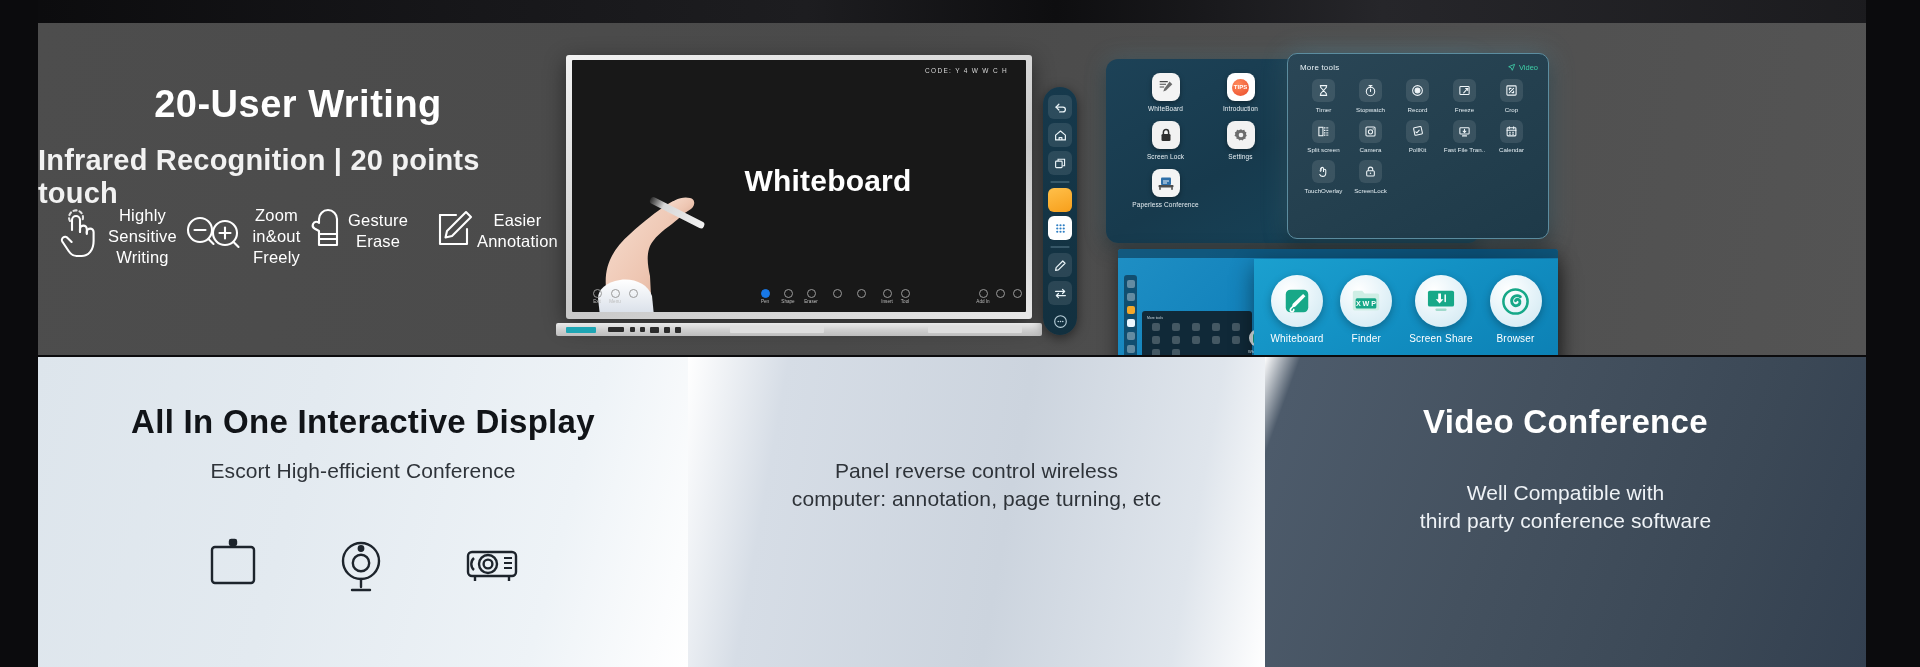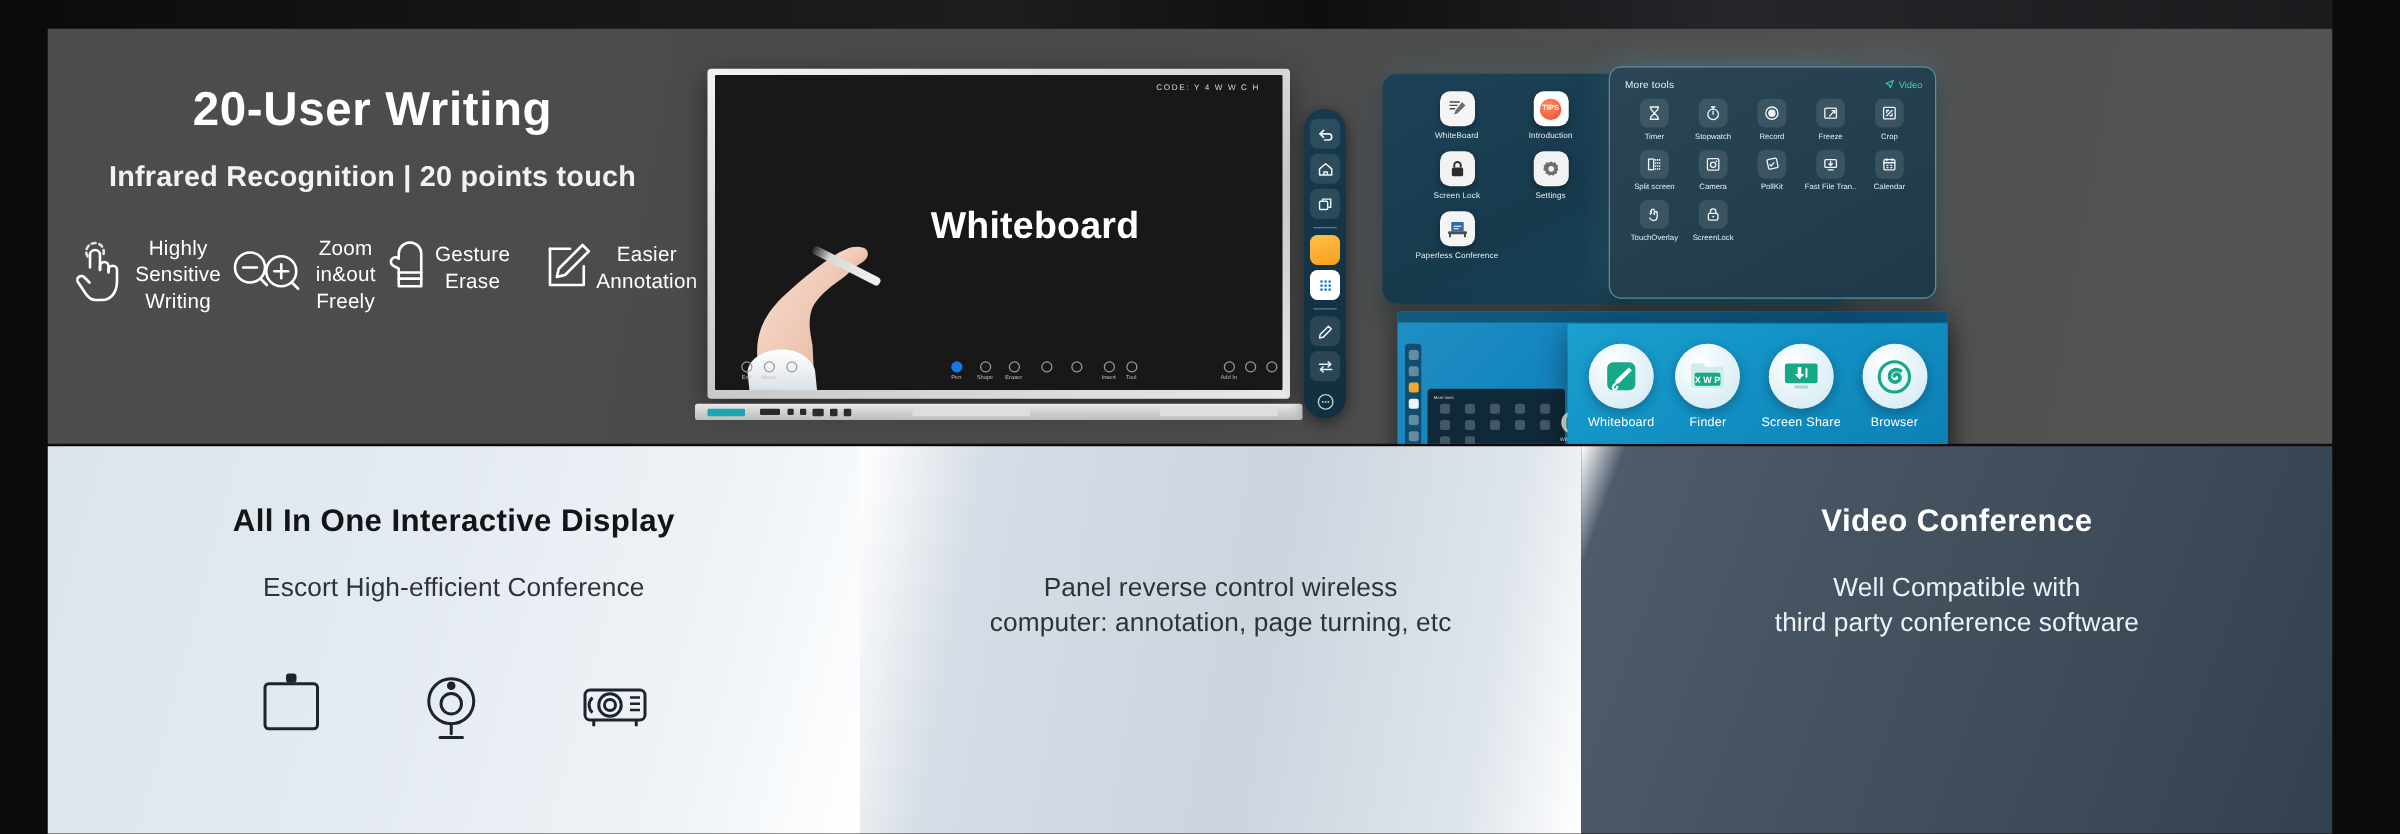"20-User Writing" .hero-left { top: 0 -> 16px }
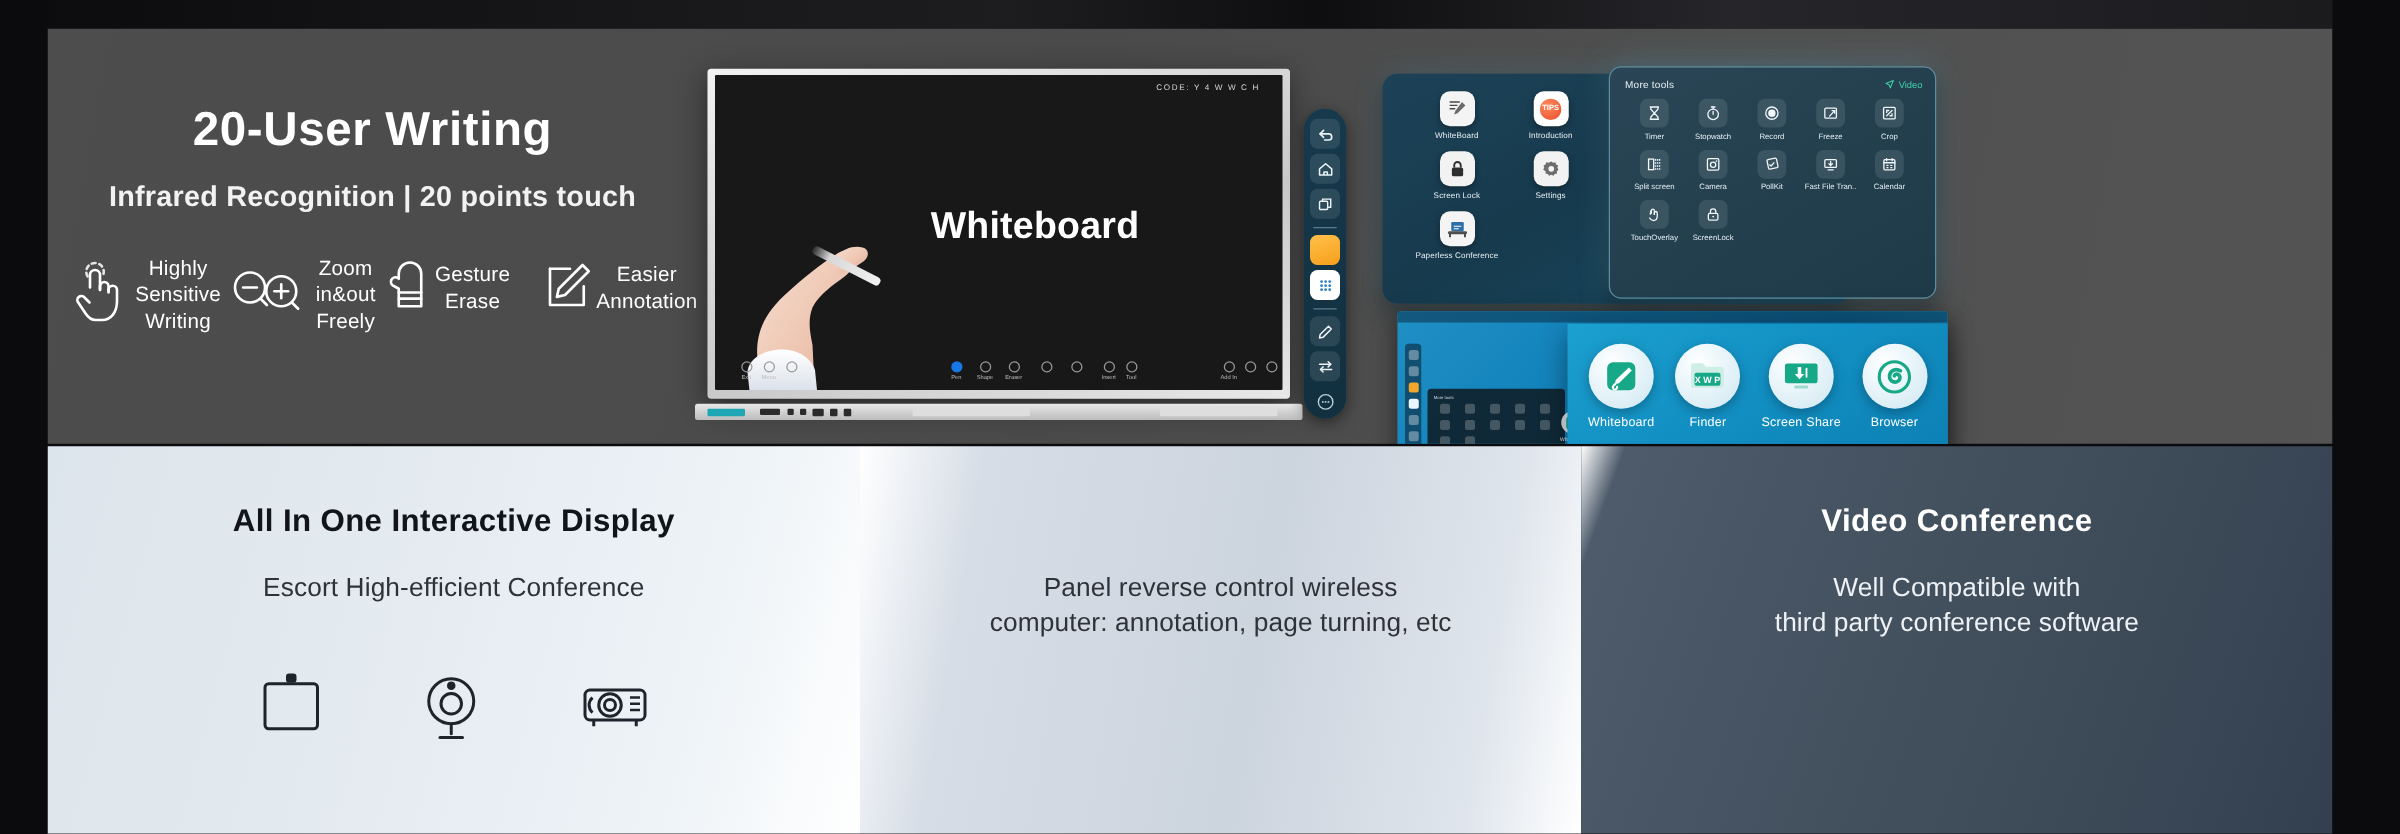"Infrared Recognition | 20 points" .hero-sub { font-size: 23px -> 29px; text-align: center -> none }
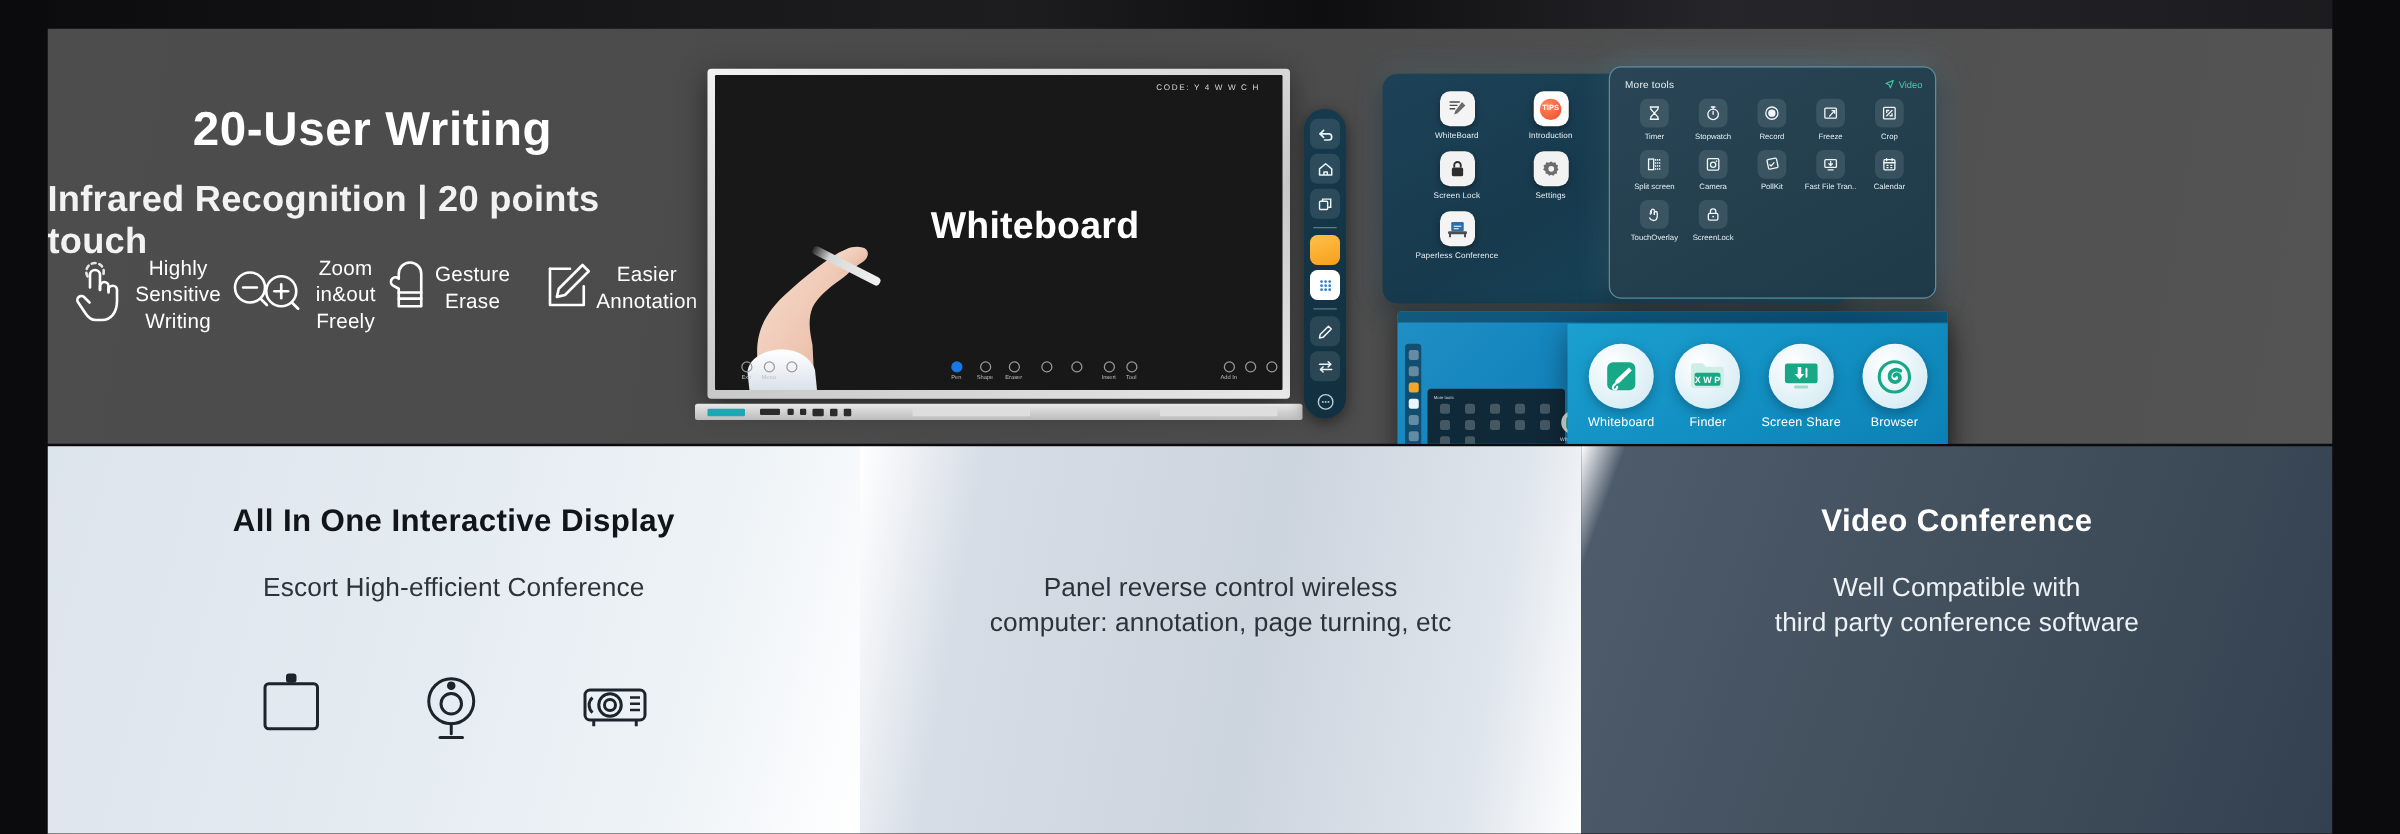"All In One Interactive Display" .card-title { font-size: 25px -> 33px }
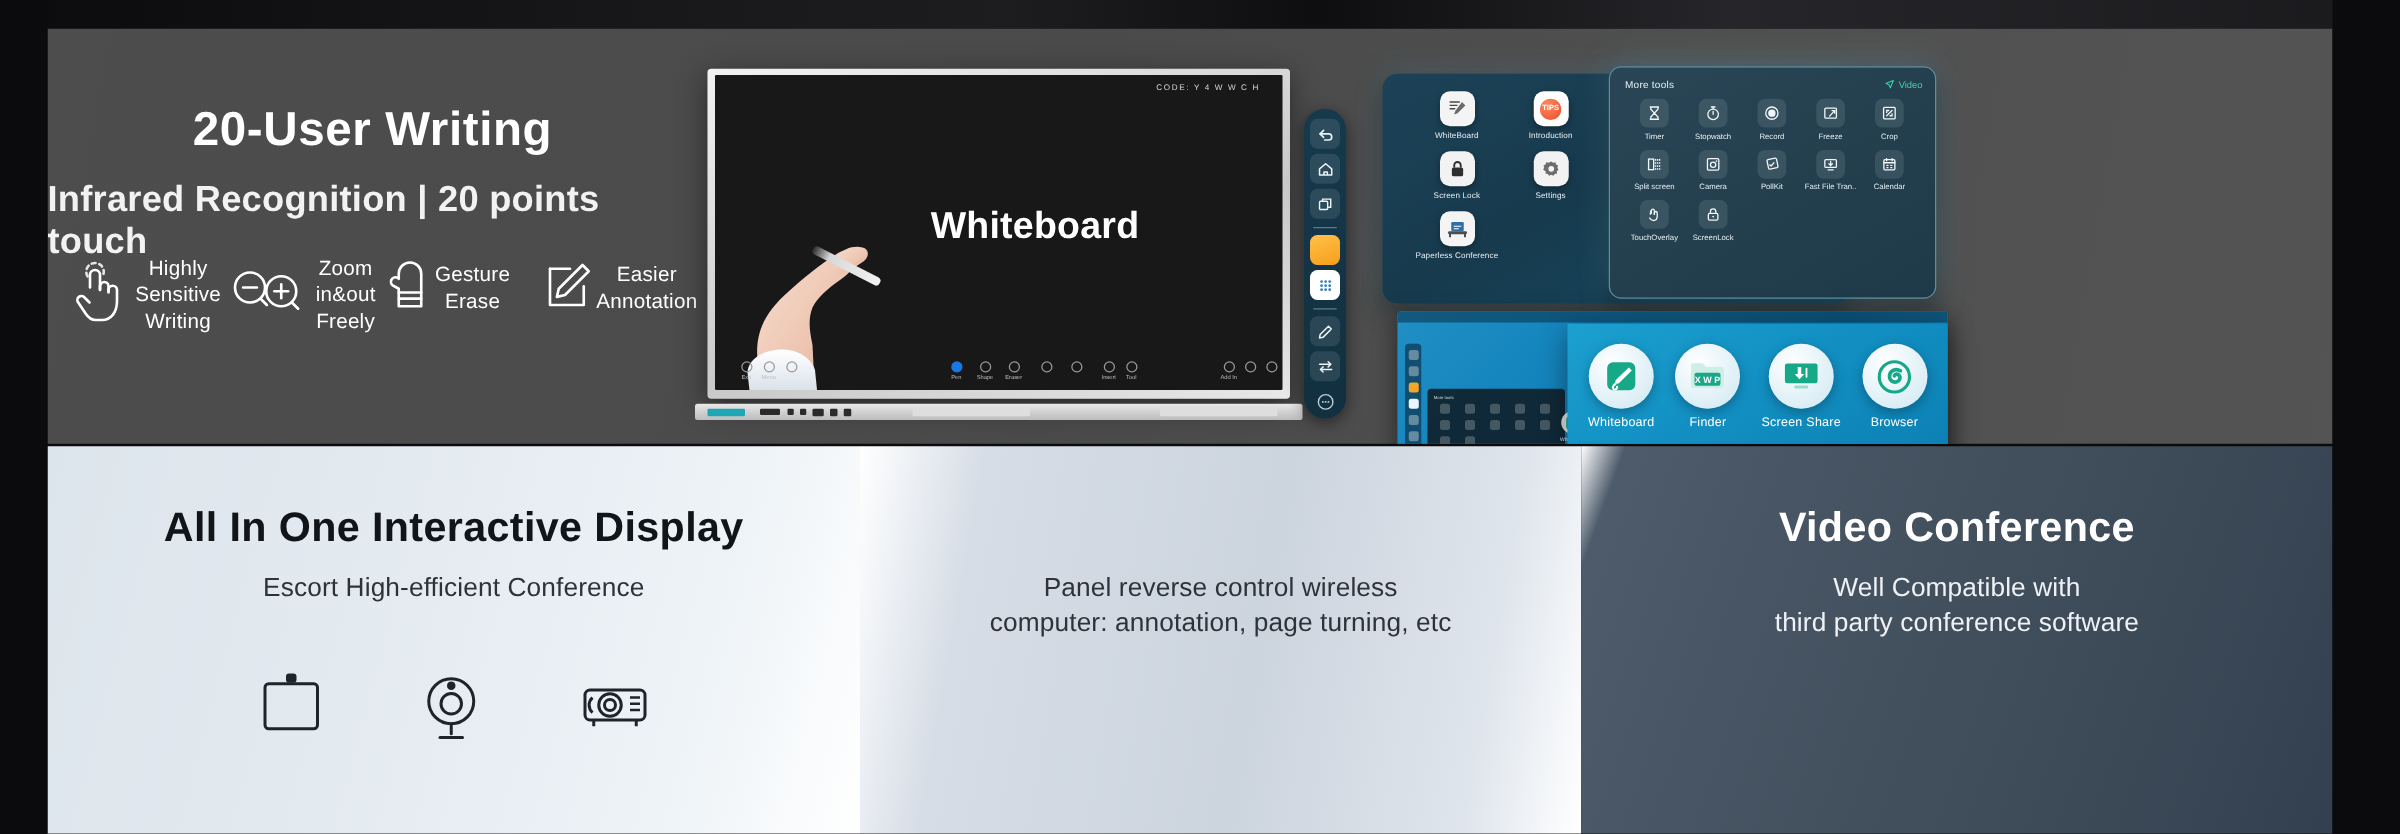"Well Compatible with" .c3 .card-sub { margin-top: none -> 22px }
